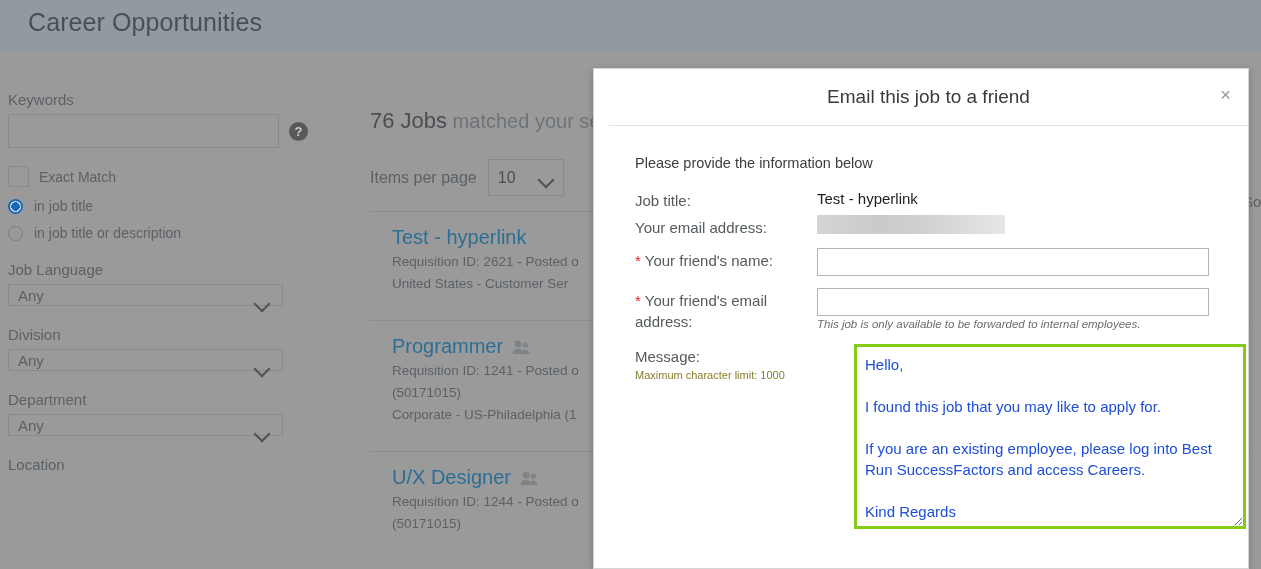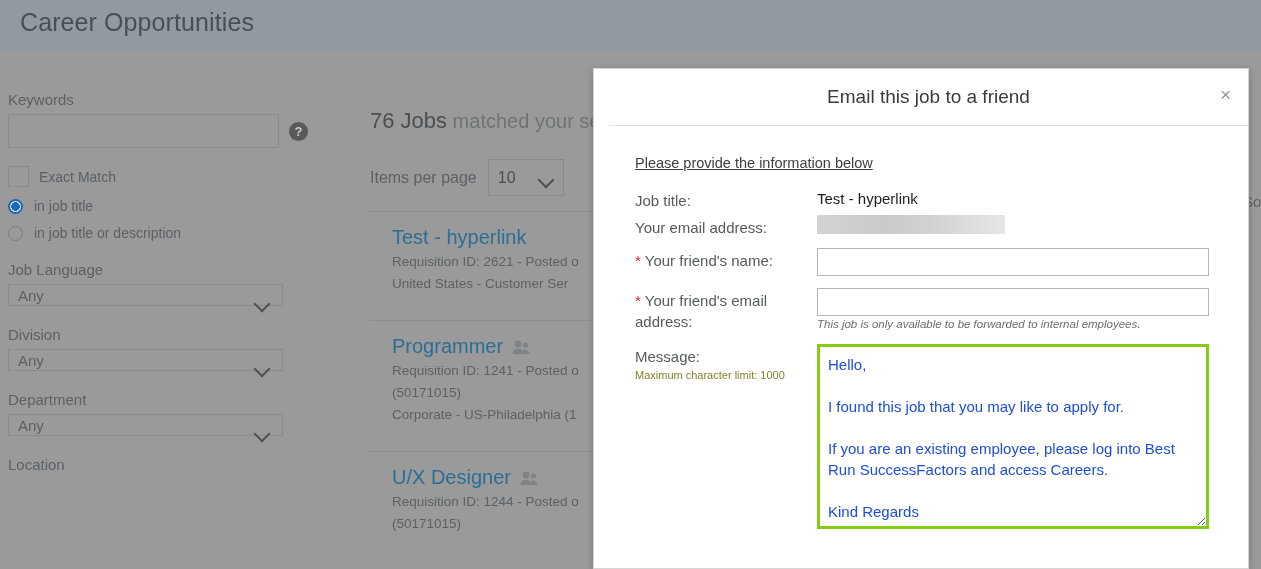"Career Opportunities" #page-title { left: 20px -> 28px }
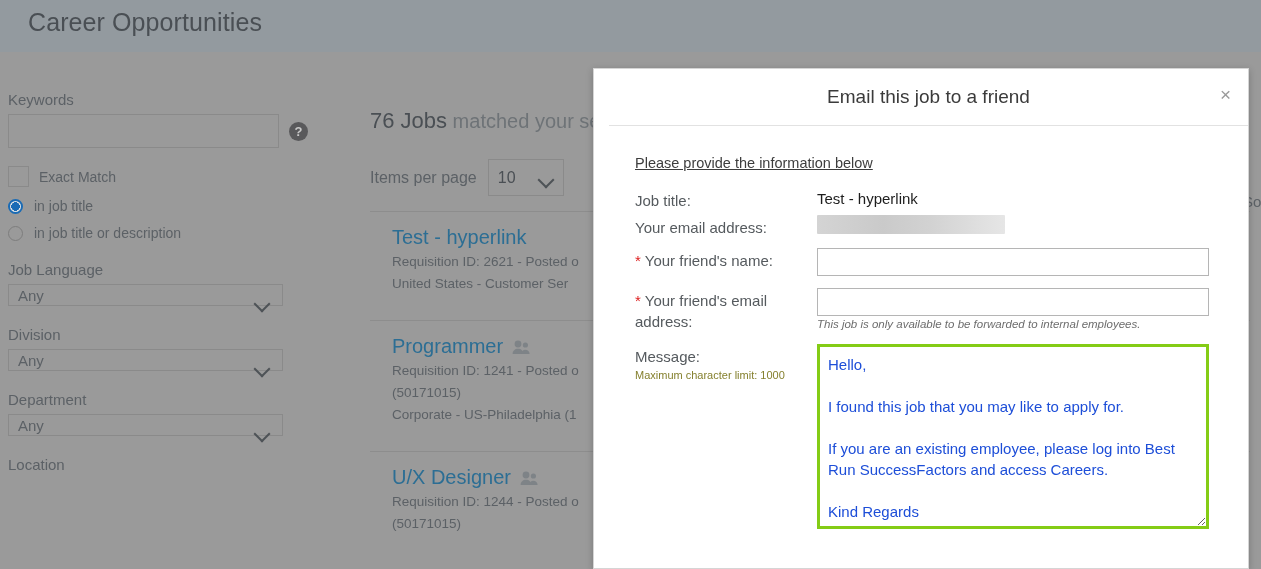"Please provide the information below" #intro-text { text-decoration: underline -> none }
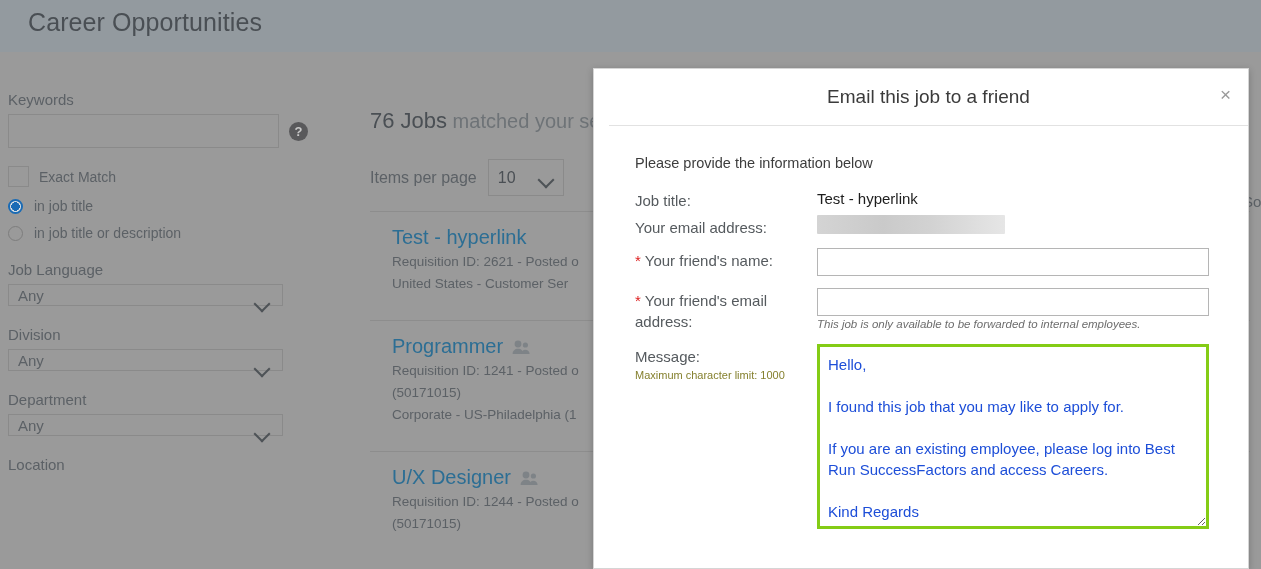"Message:" .row-msg { gap: none -> 37px }
